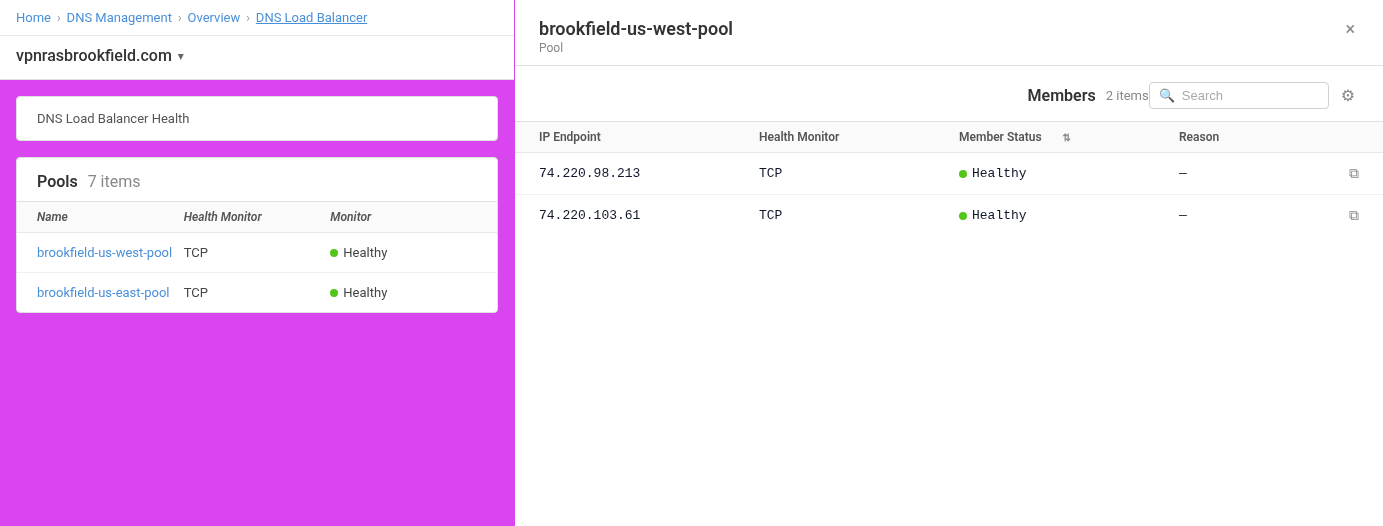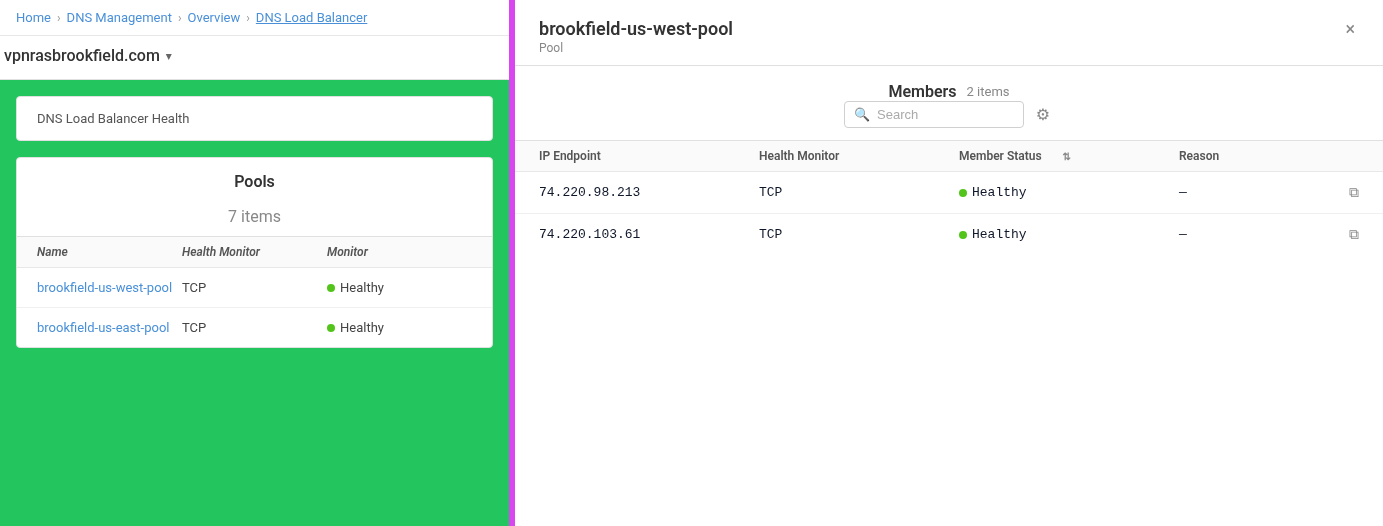"Home" .left-panel { background: #22c55e -> #d946ef; border-right: 6px solid #d946ef -> 1px solid #d946ef }
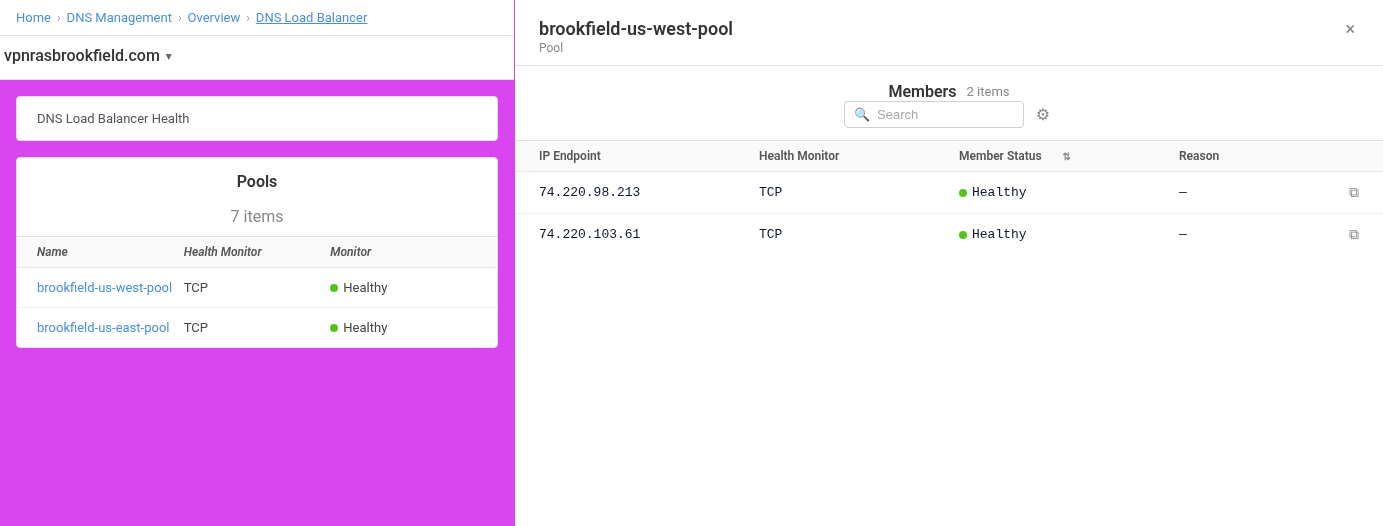"vpnrasbrookfield.com" .domain-bar { padding: 10px 4px 14px -> 10px 16px 14px }
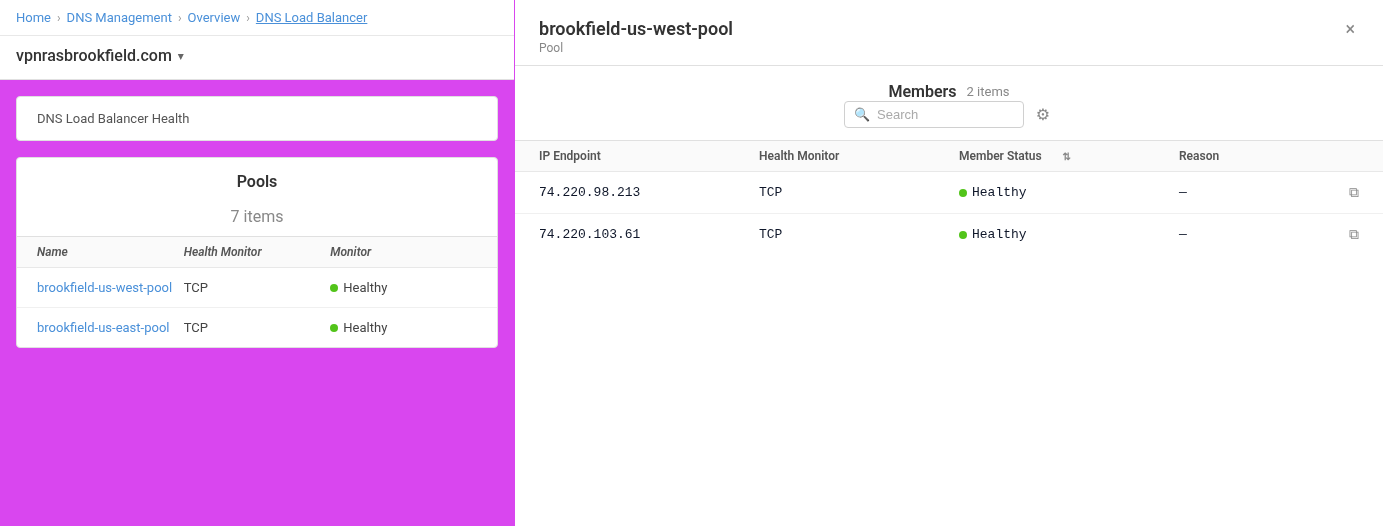"Members" .members-header { flex-direction: column -> none }
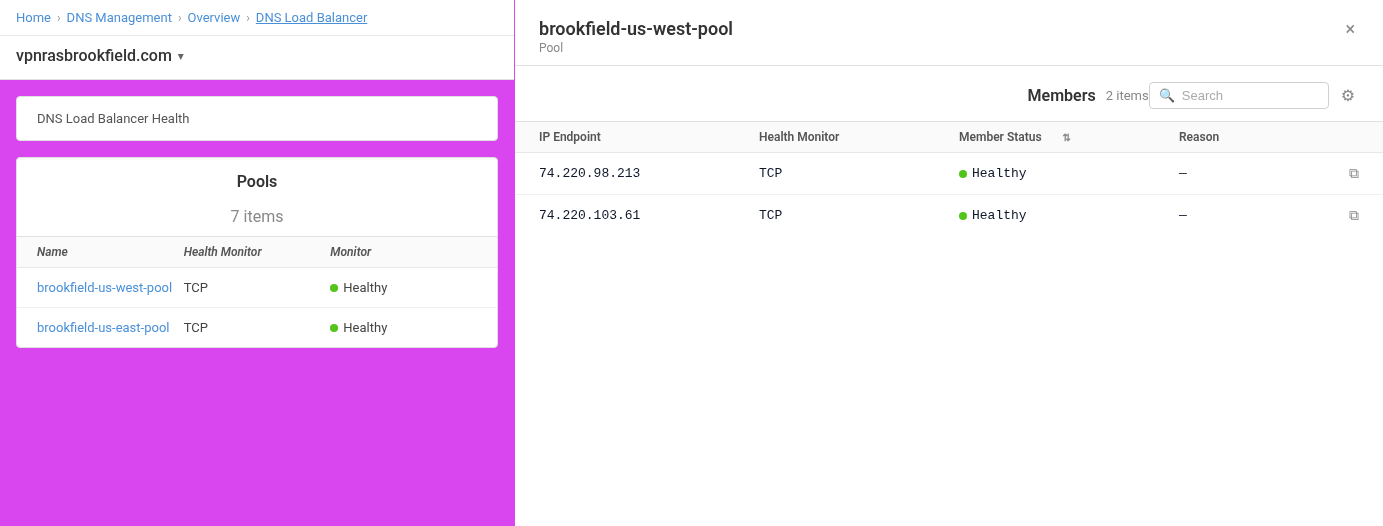"Pools" .section-header { flex-direction: column -> none; gap: 16px -> 10px }
